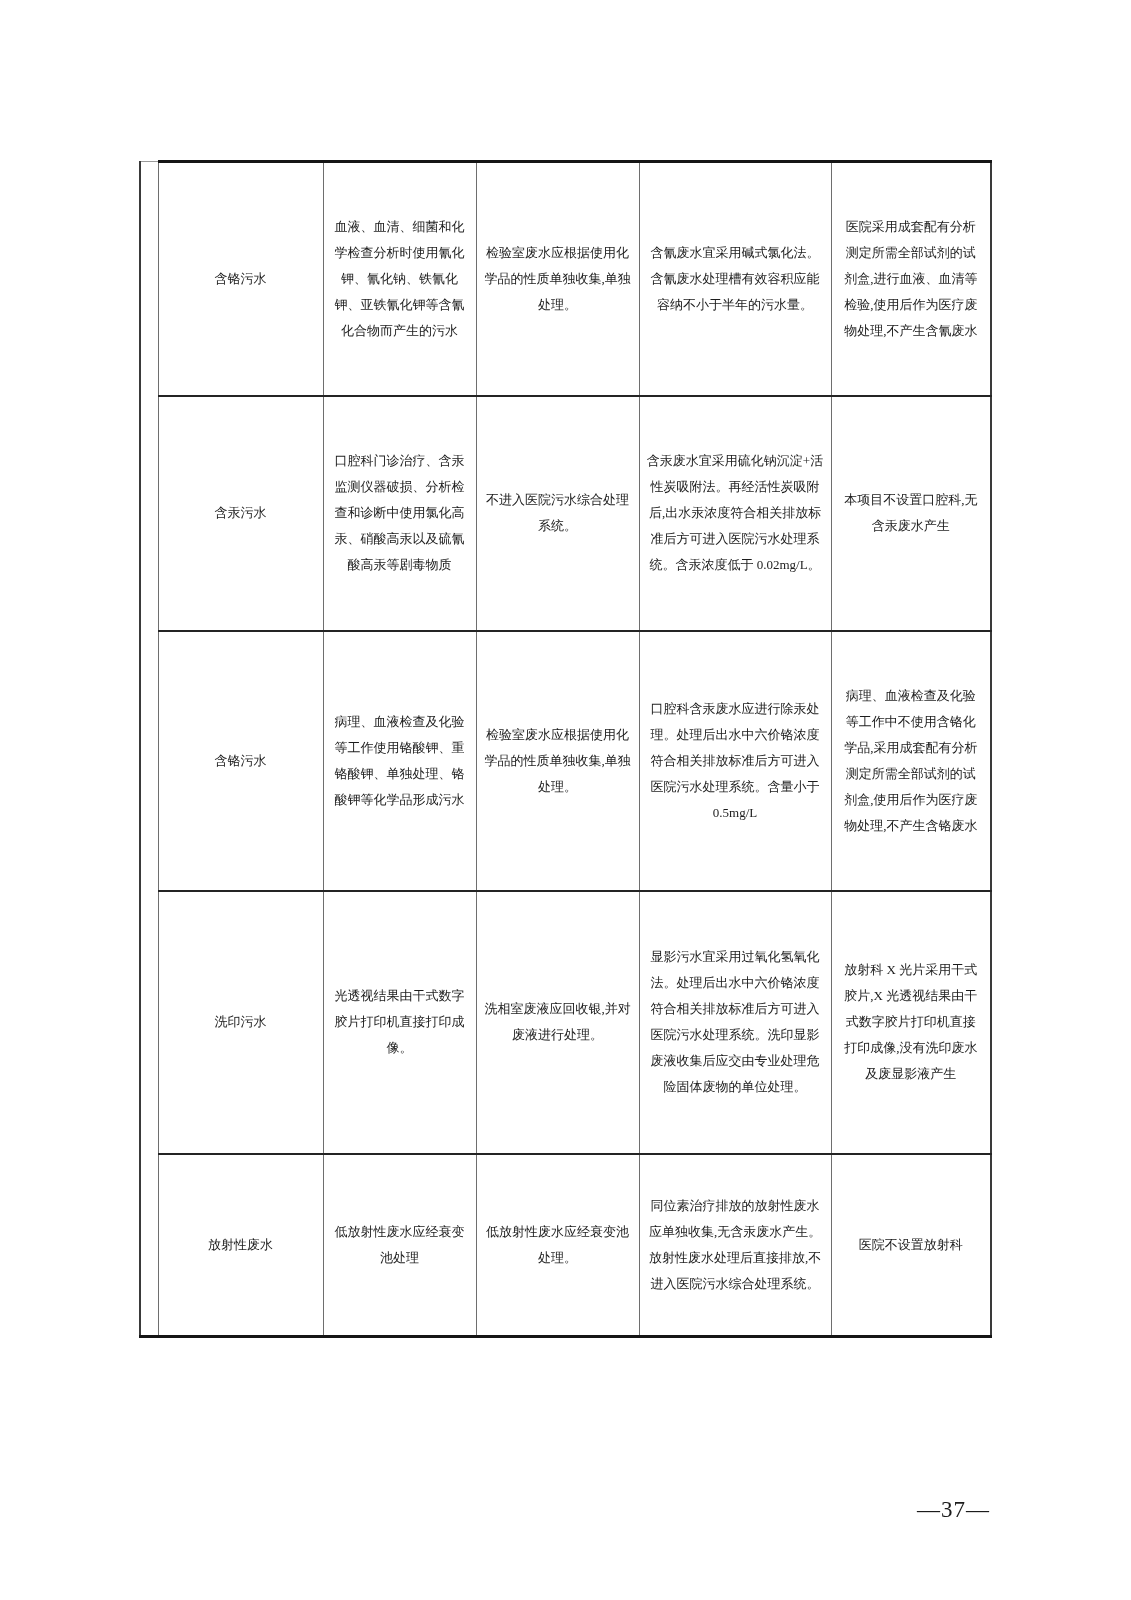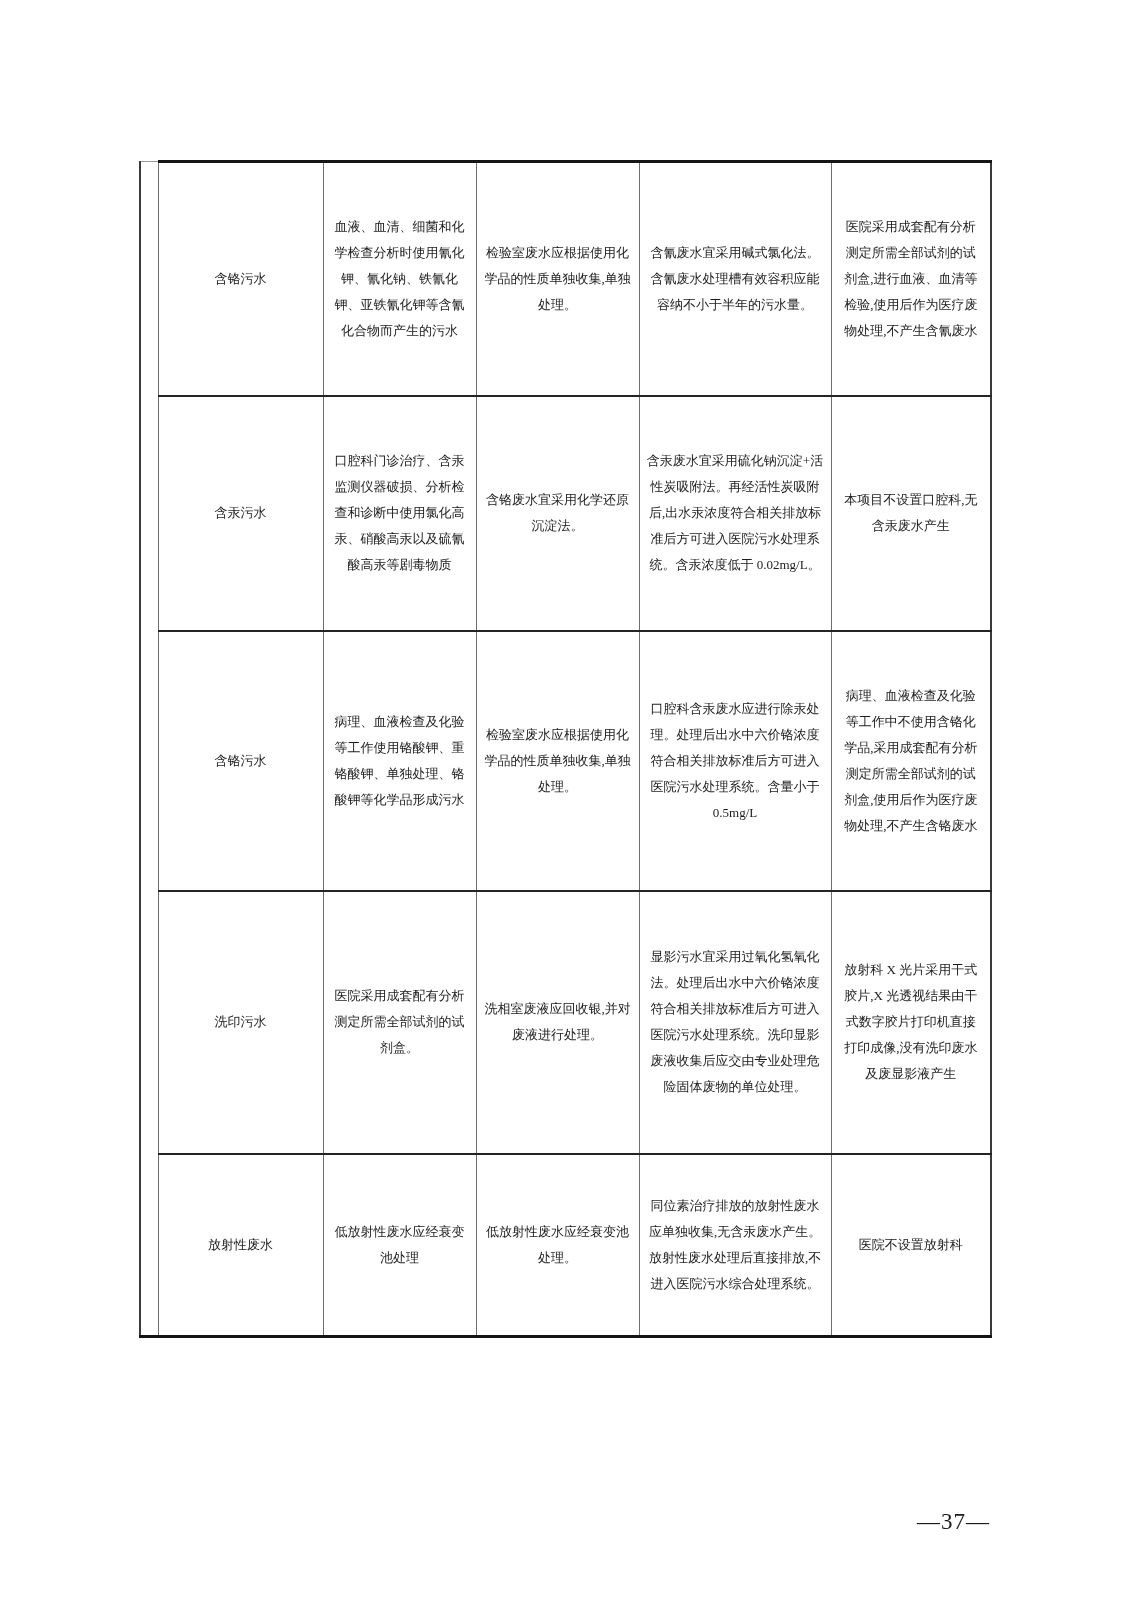"含铬废水宜采用化学还原沉淀法。" td.cell { text: 含铬废水宜采用化学还原沉淀法 -> 不进入医院污水综合处理系统 }
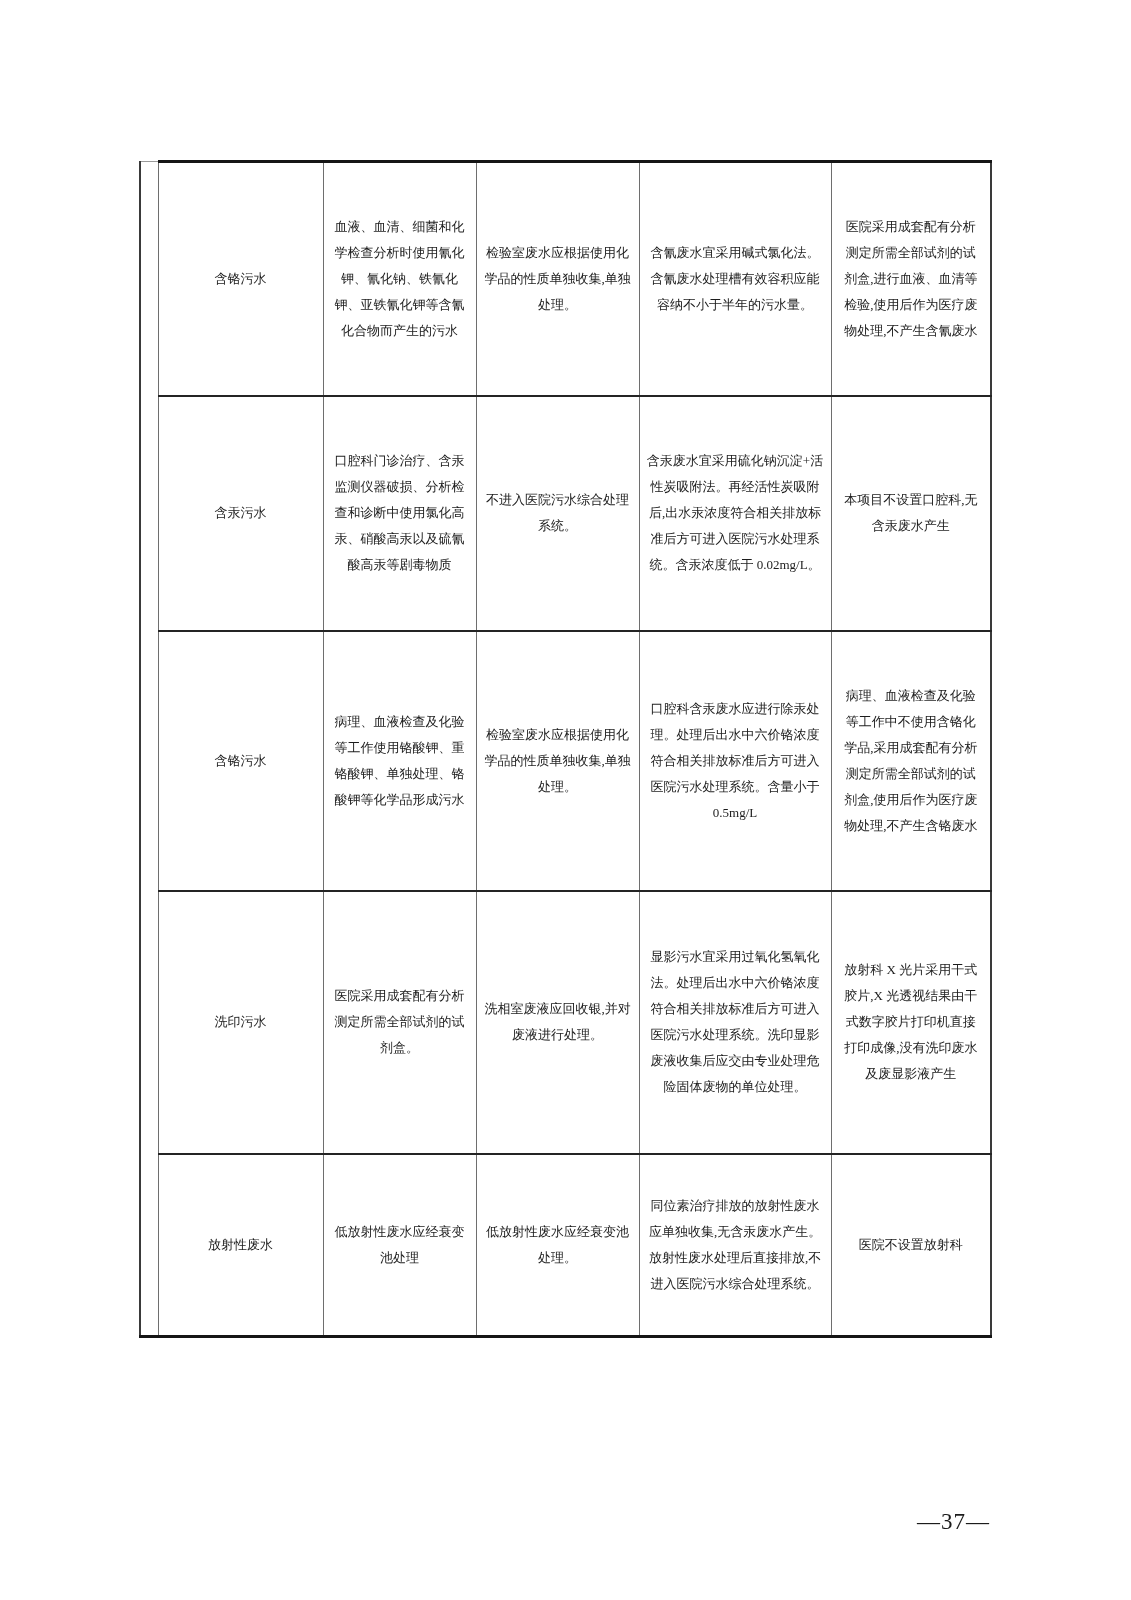"医院采用成套配有分析测定所需全部试剂的试剂盒。" td.cell { text: 医院采用成套配有分析测定所需全部试剂的试剂盒 -> 光透视结果由干式数字胶片打印机直接打印成像 }
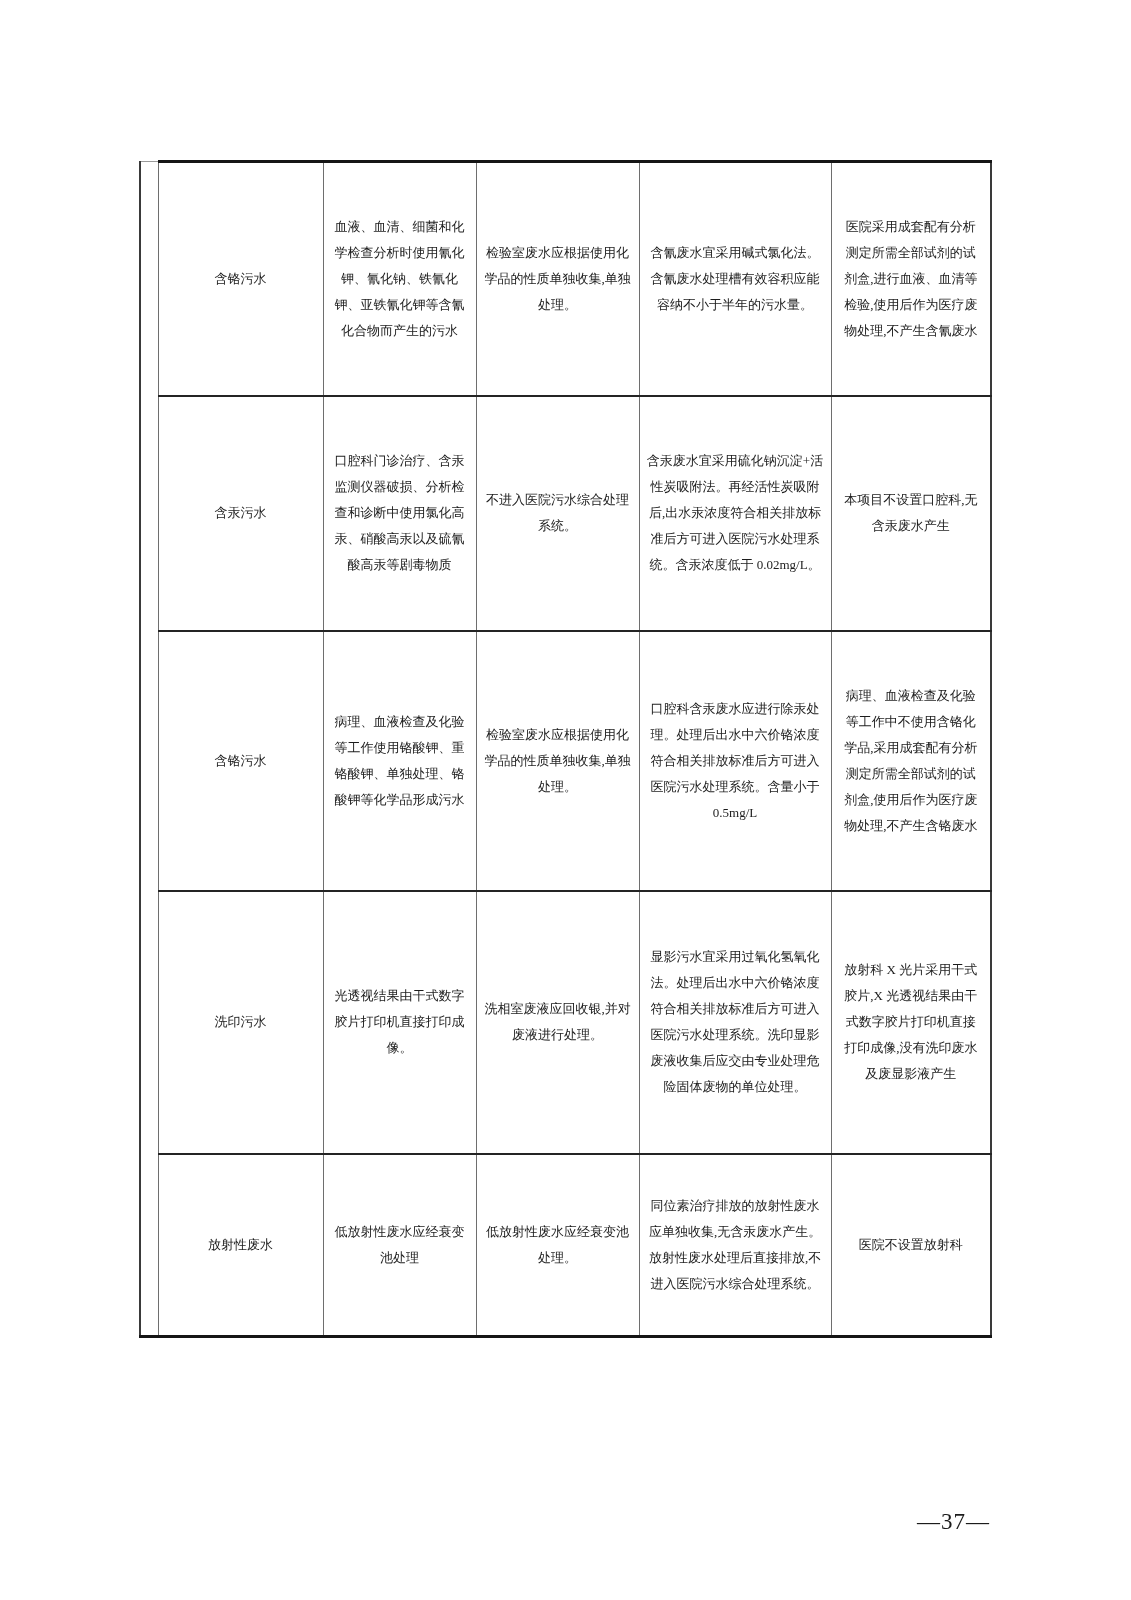"—37—" .page-number { margin-top: 12px -> none }
